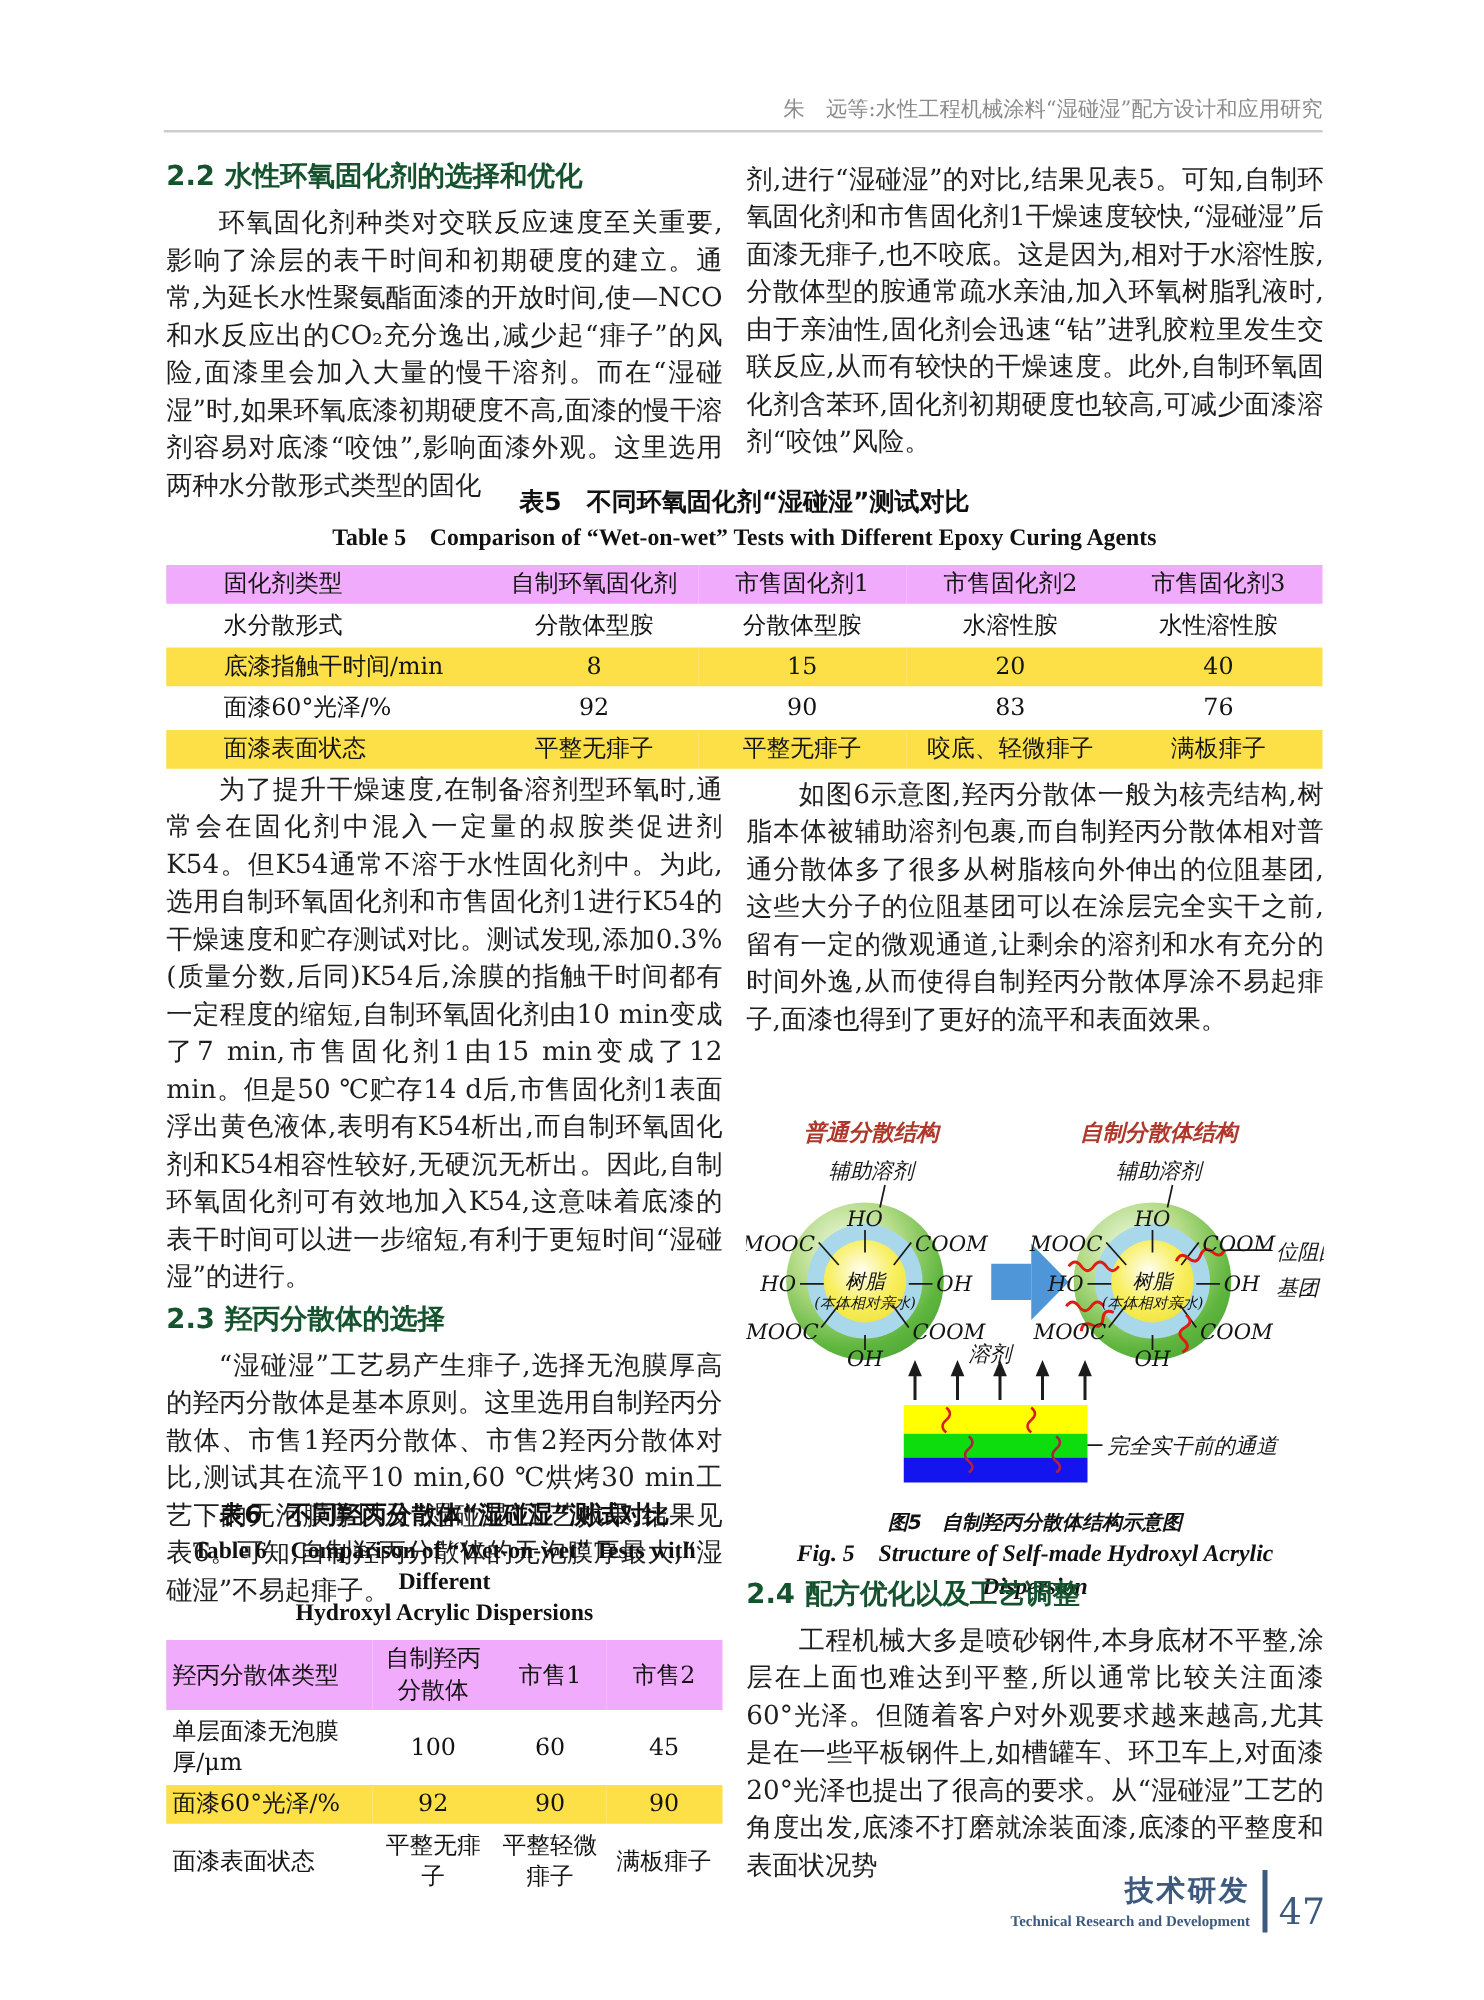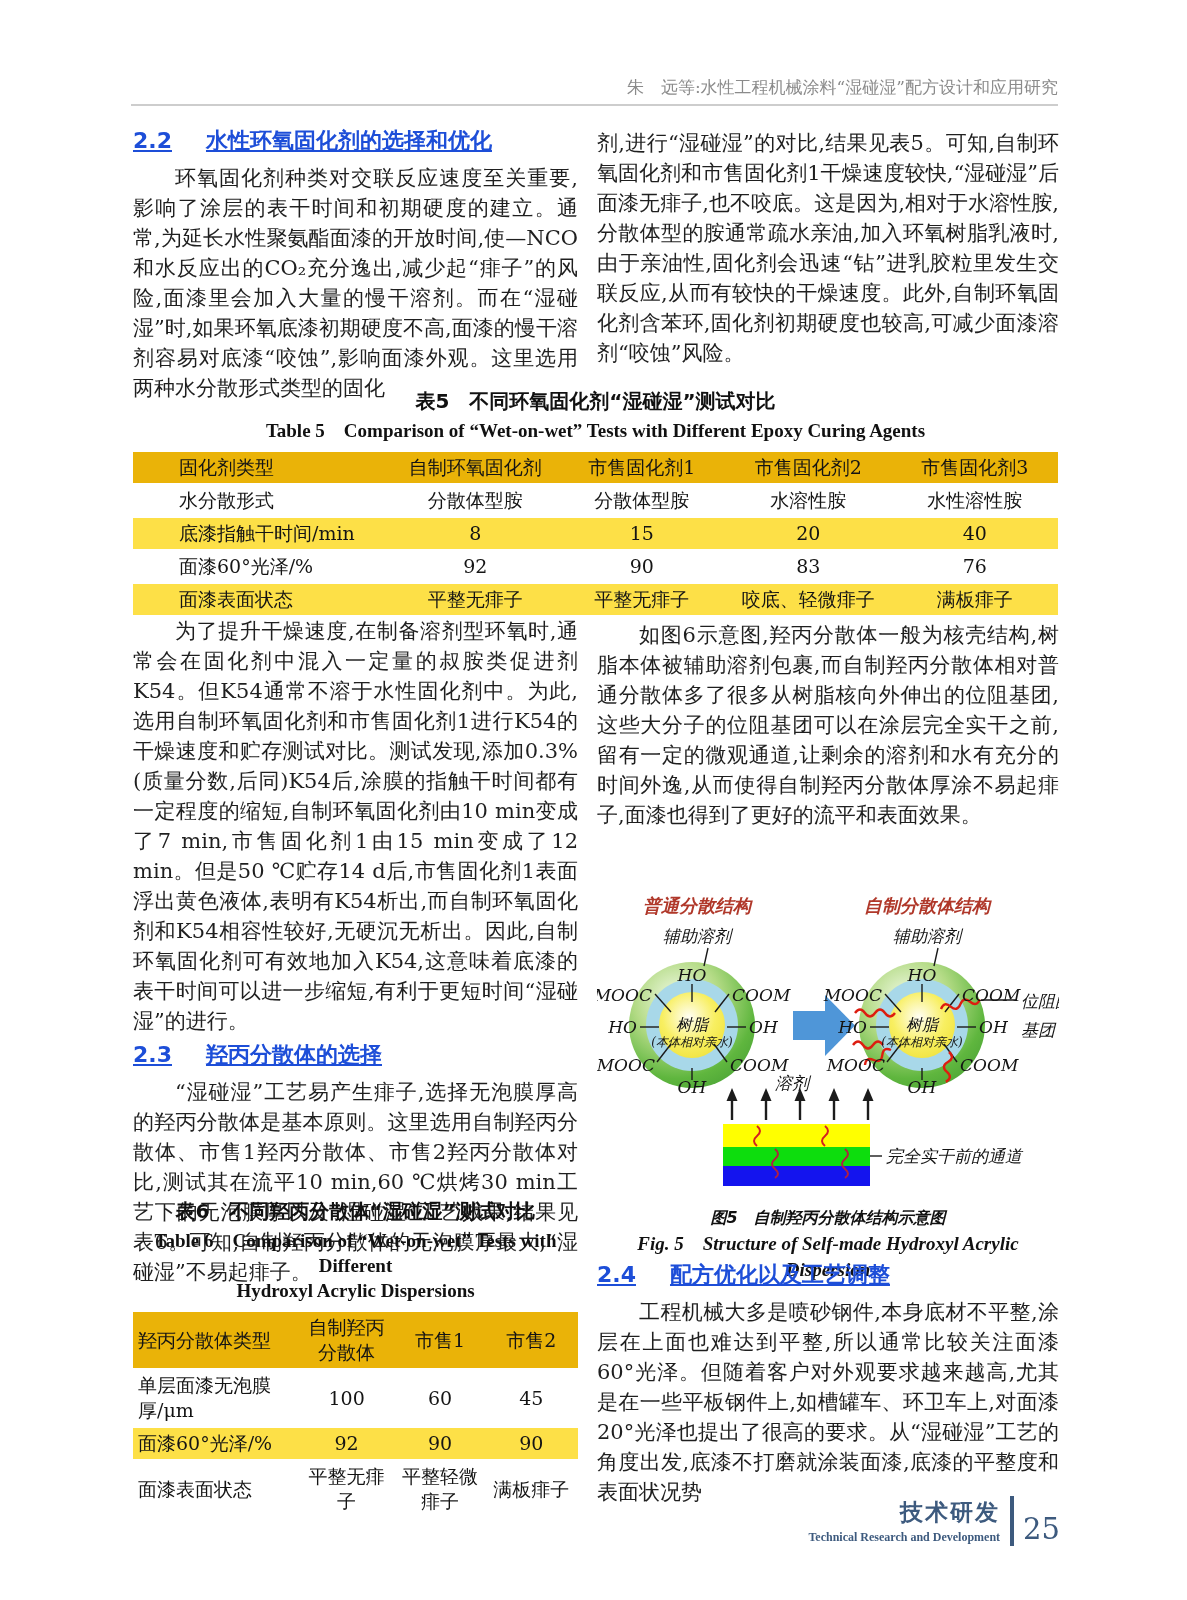"2.2" .sec-heading { color: #1d4ed8 -> #14532d; gap: 34px -> 8px; text-decoration: underline -> none }
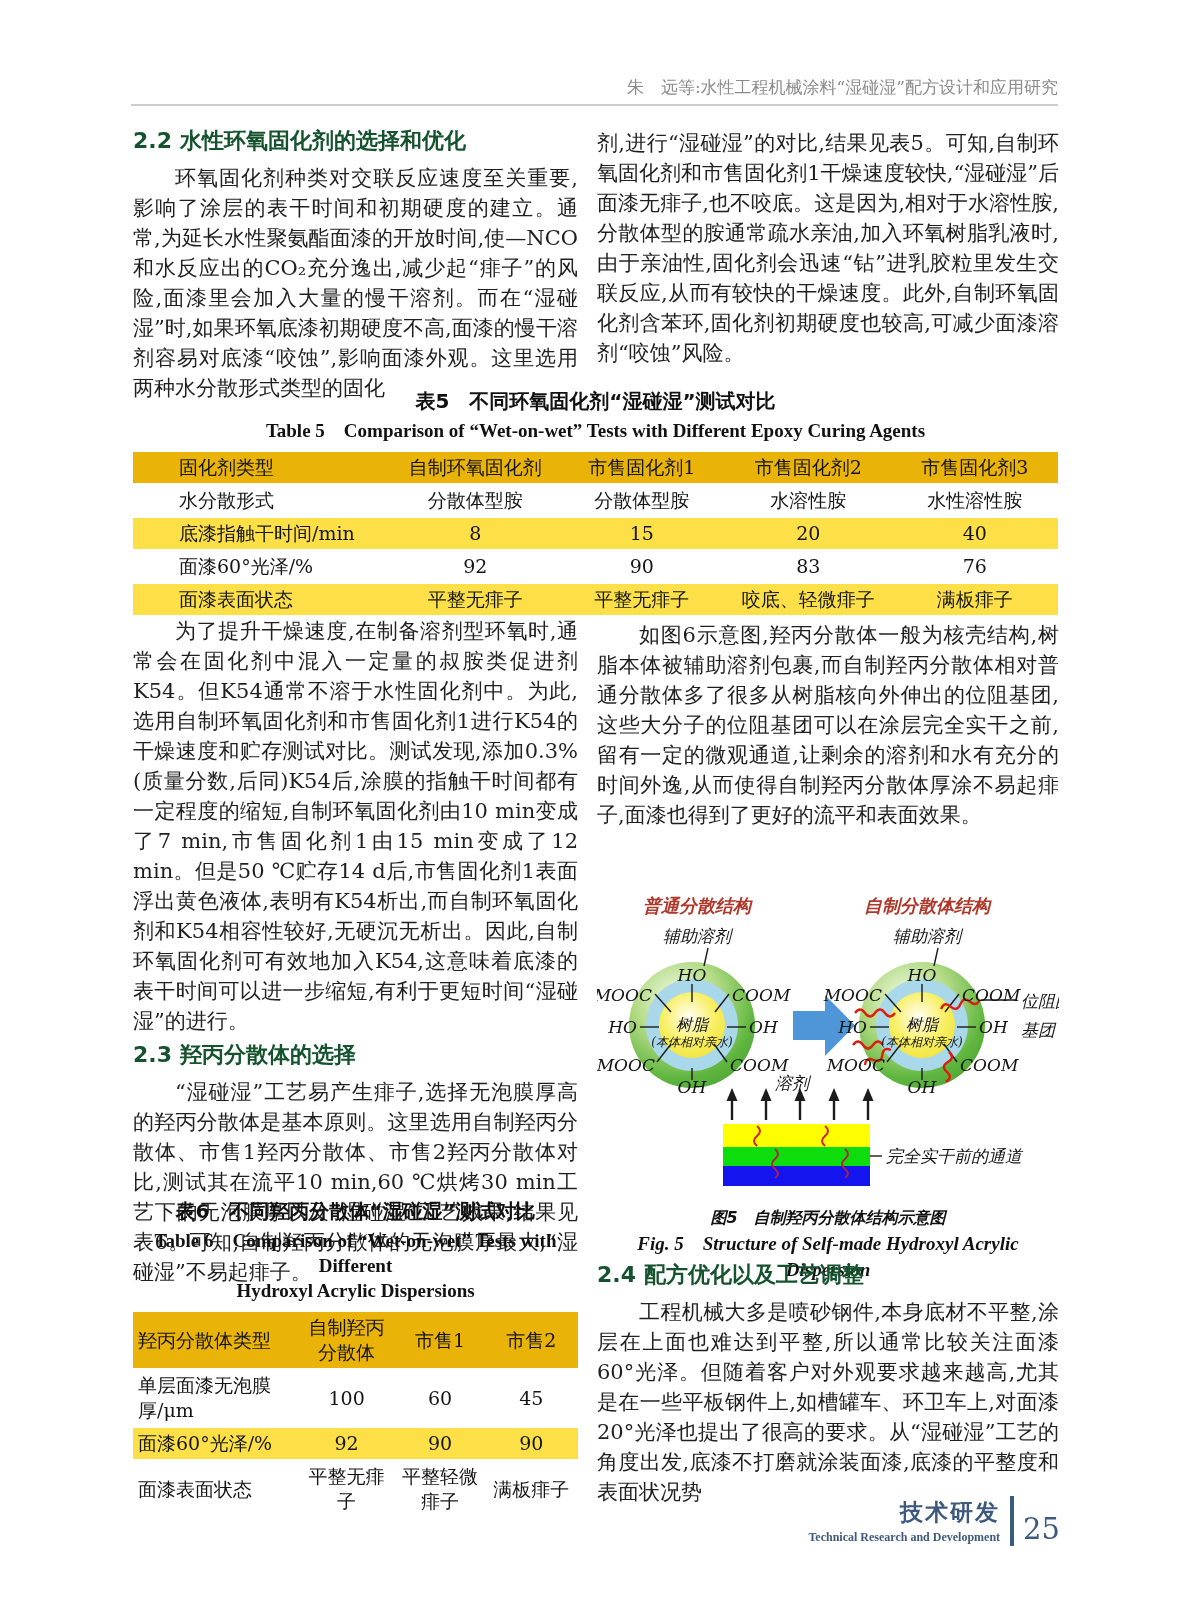"固化剂类型" tr.hdr td { background: #eab308 -> #f0abfc }
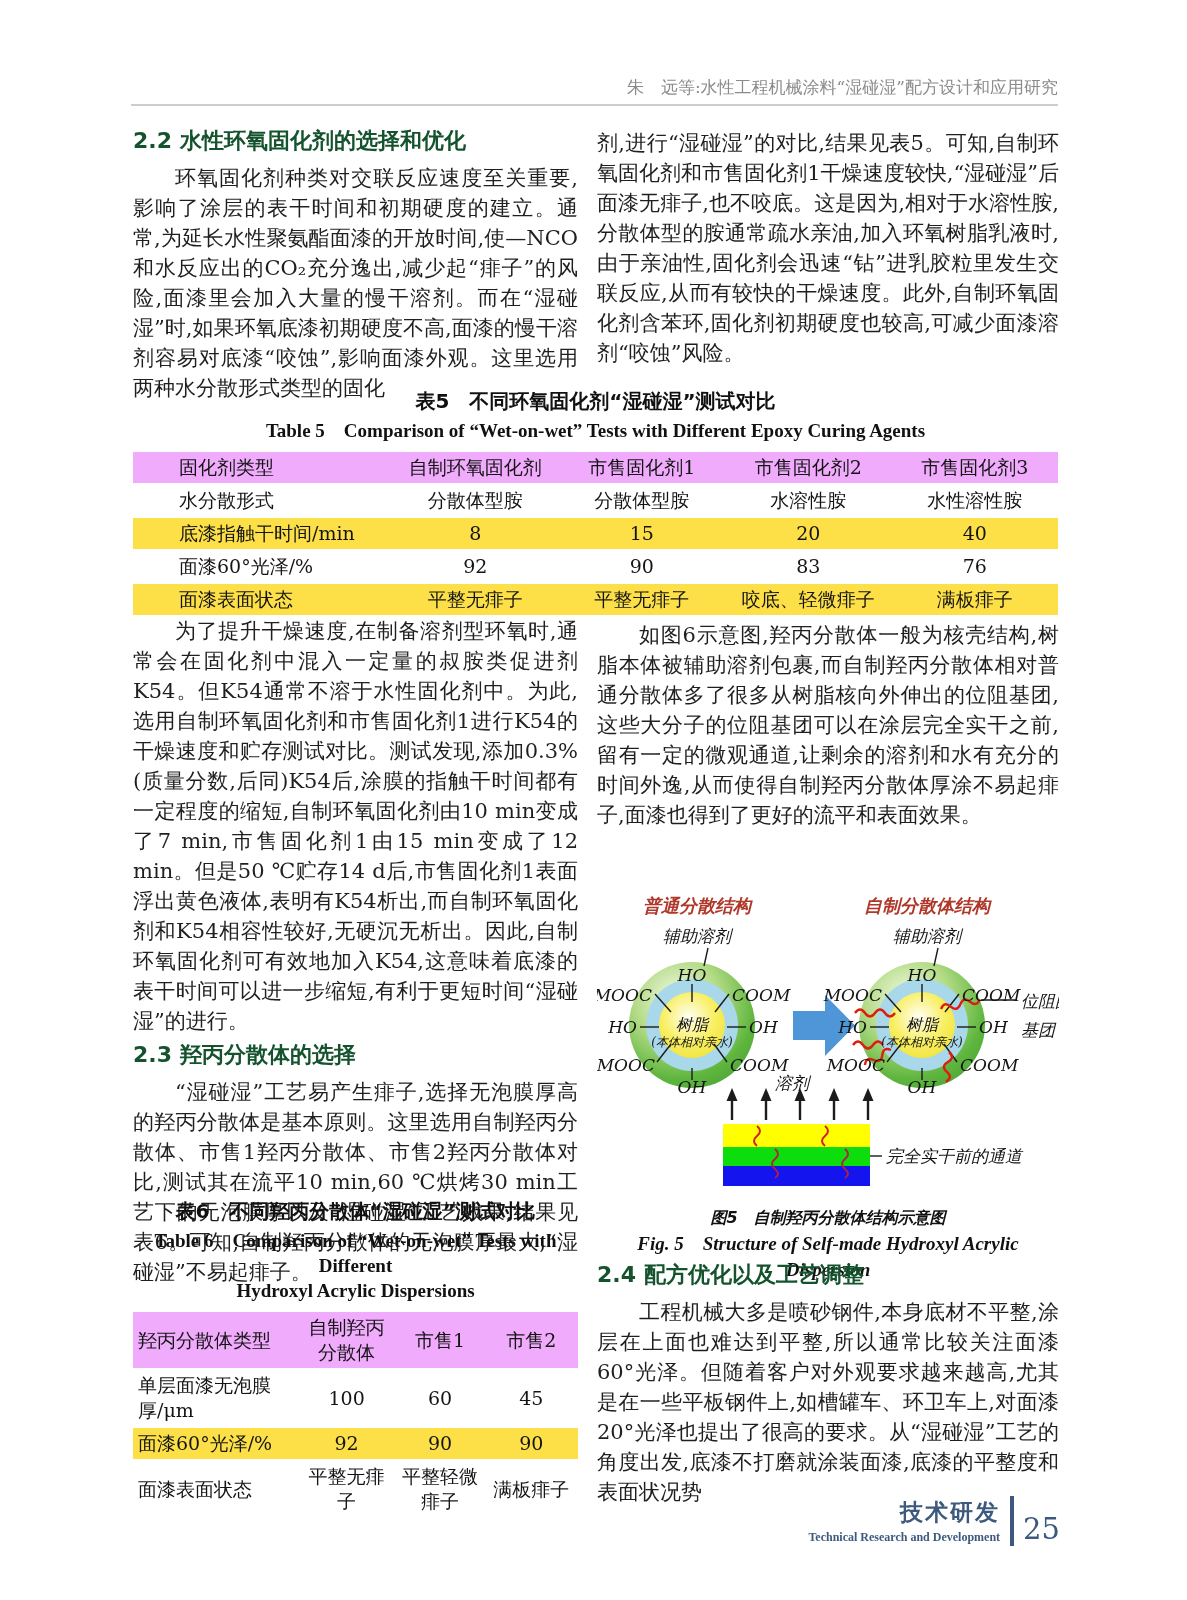"25" div.footer-page { text: 25 -> 47 }
